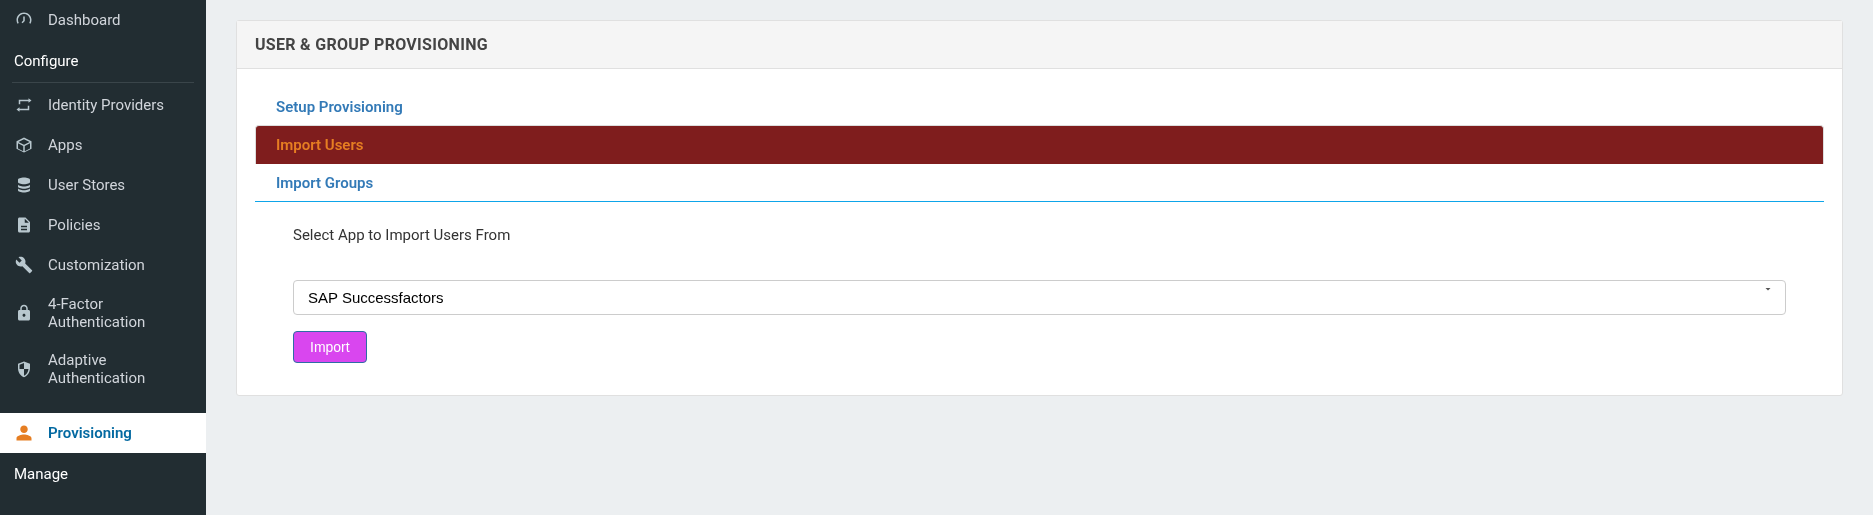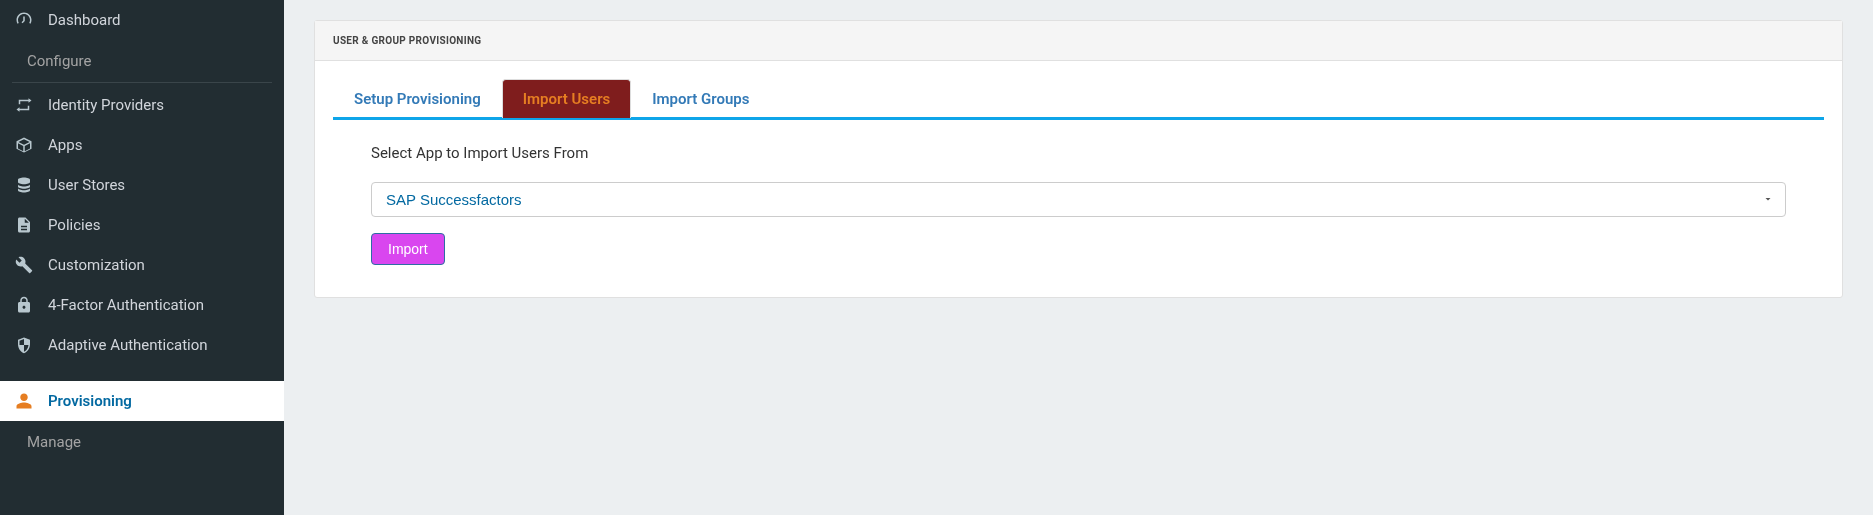"Dashboard" .sidebar { width: 284px -> 206px }
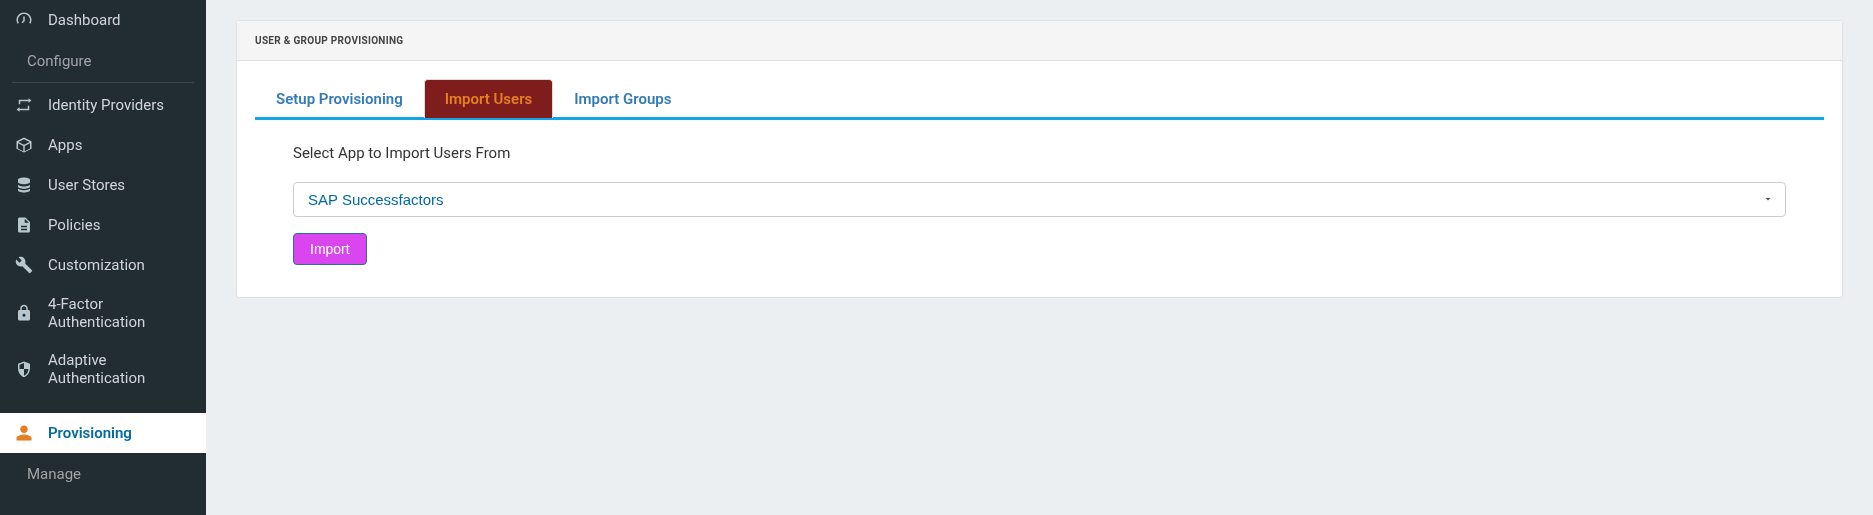"USER & GROUP PROVISIONING" .panel-title { font-size: 10px -> 16px }
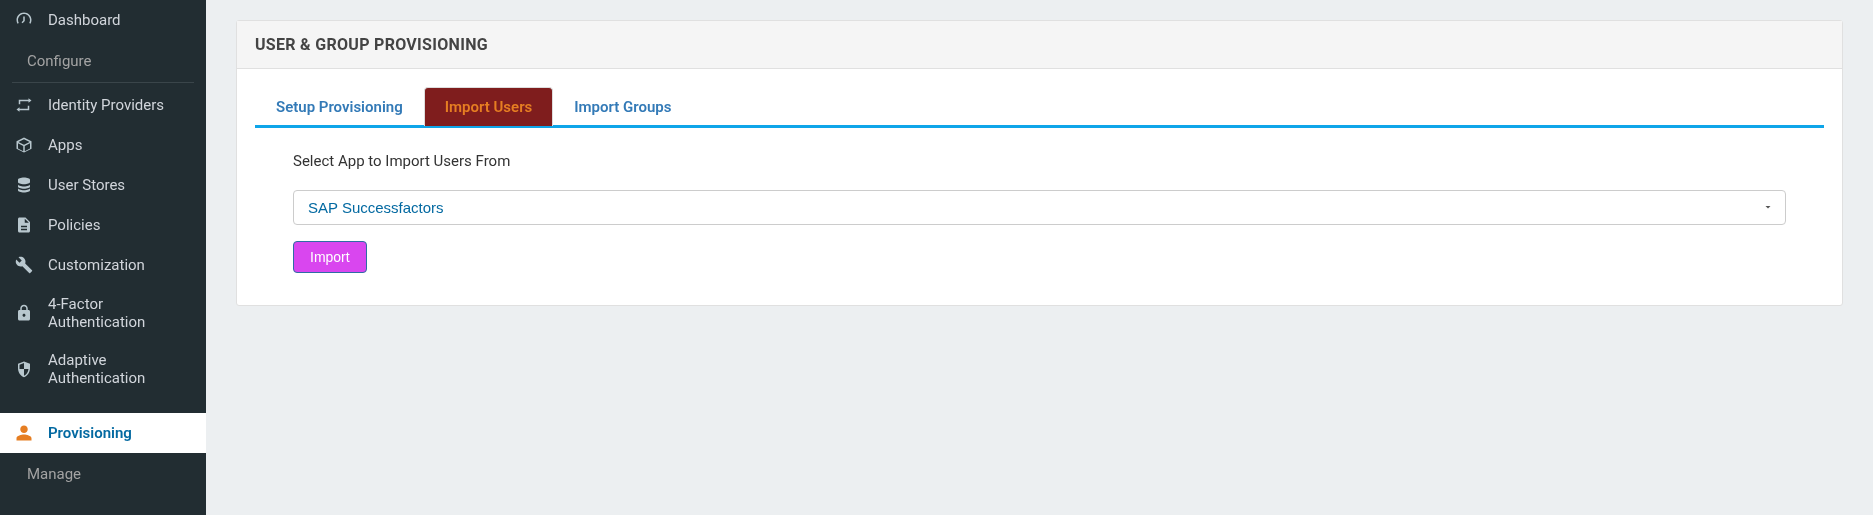"Configure" .sidebar-header { color: #a3a3a3 -> #ffffff; padding: 12px 27px 10px -> 12px 14px 10px }
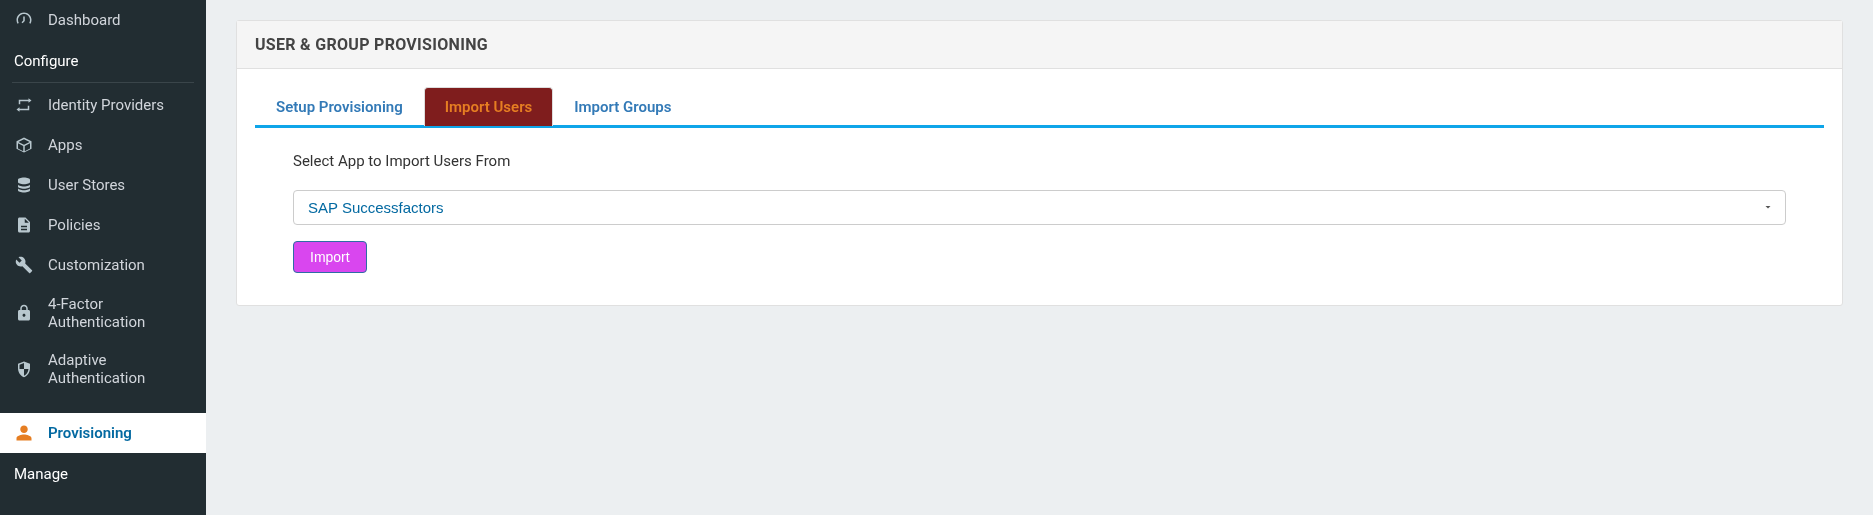"Setup Provisioning" .tabs { border-bottom: 3px solid #0ea5e9 -> 1px solid #0ea5e9; flex-direction: none -> column }
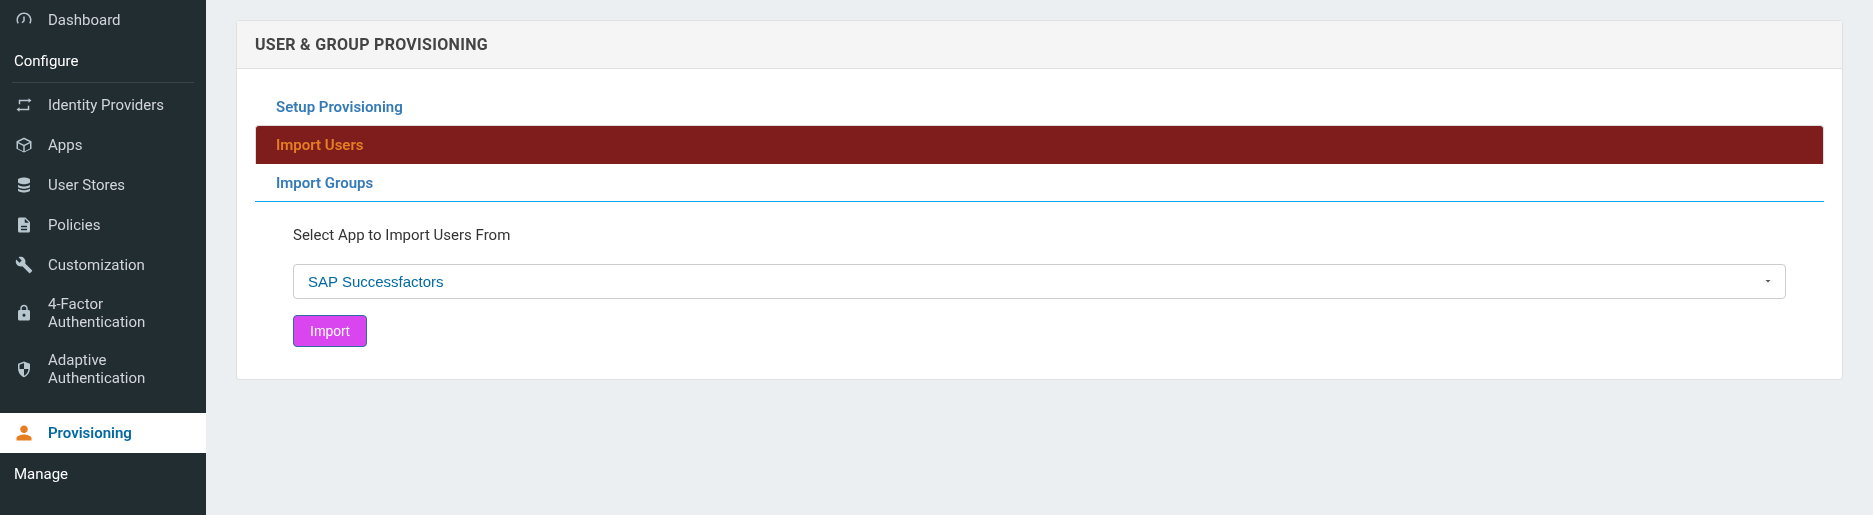"SAP Successfactors" .form-select { color: #0369a1 -> #000000; margin-top: none -> 16px }
